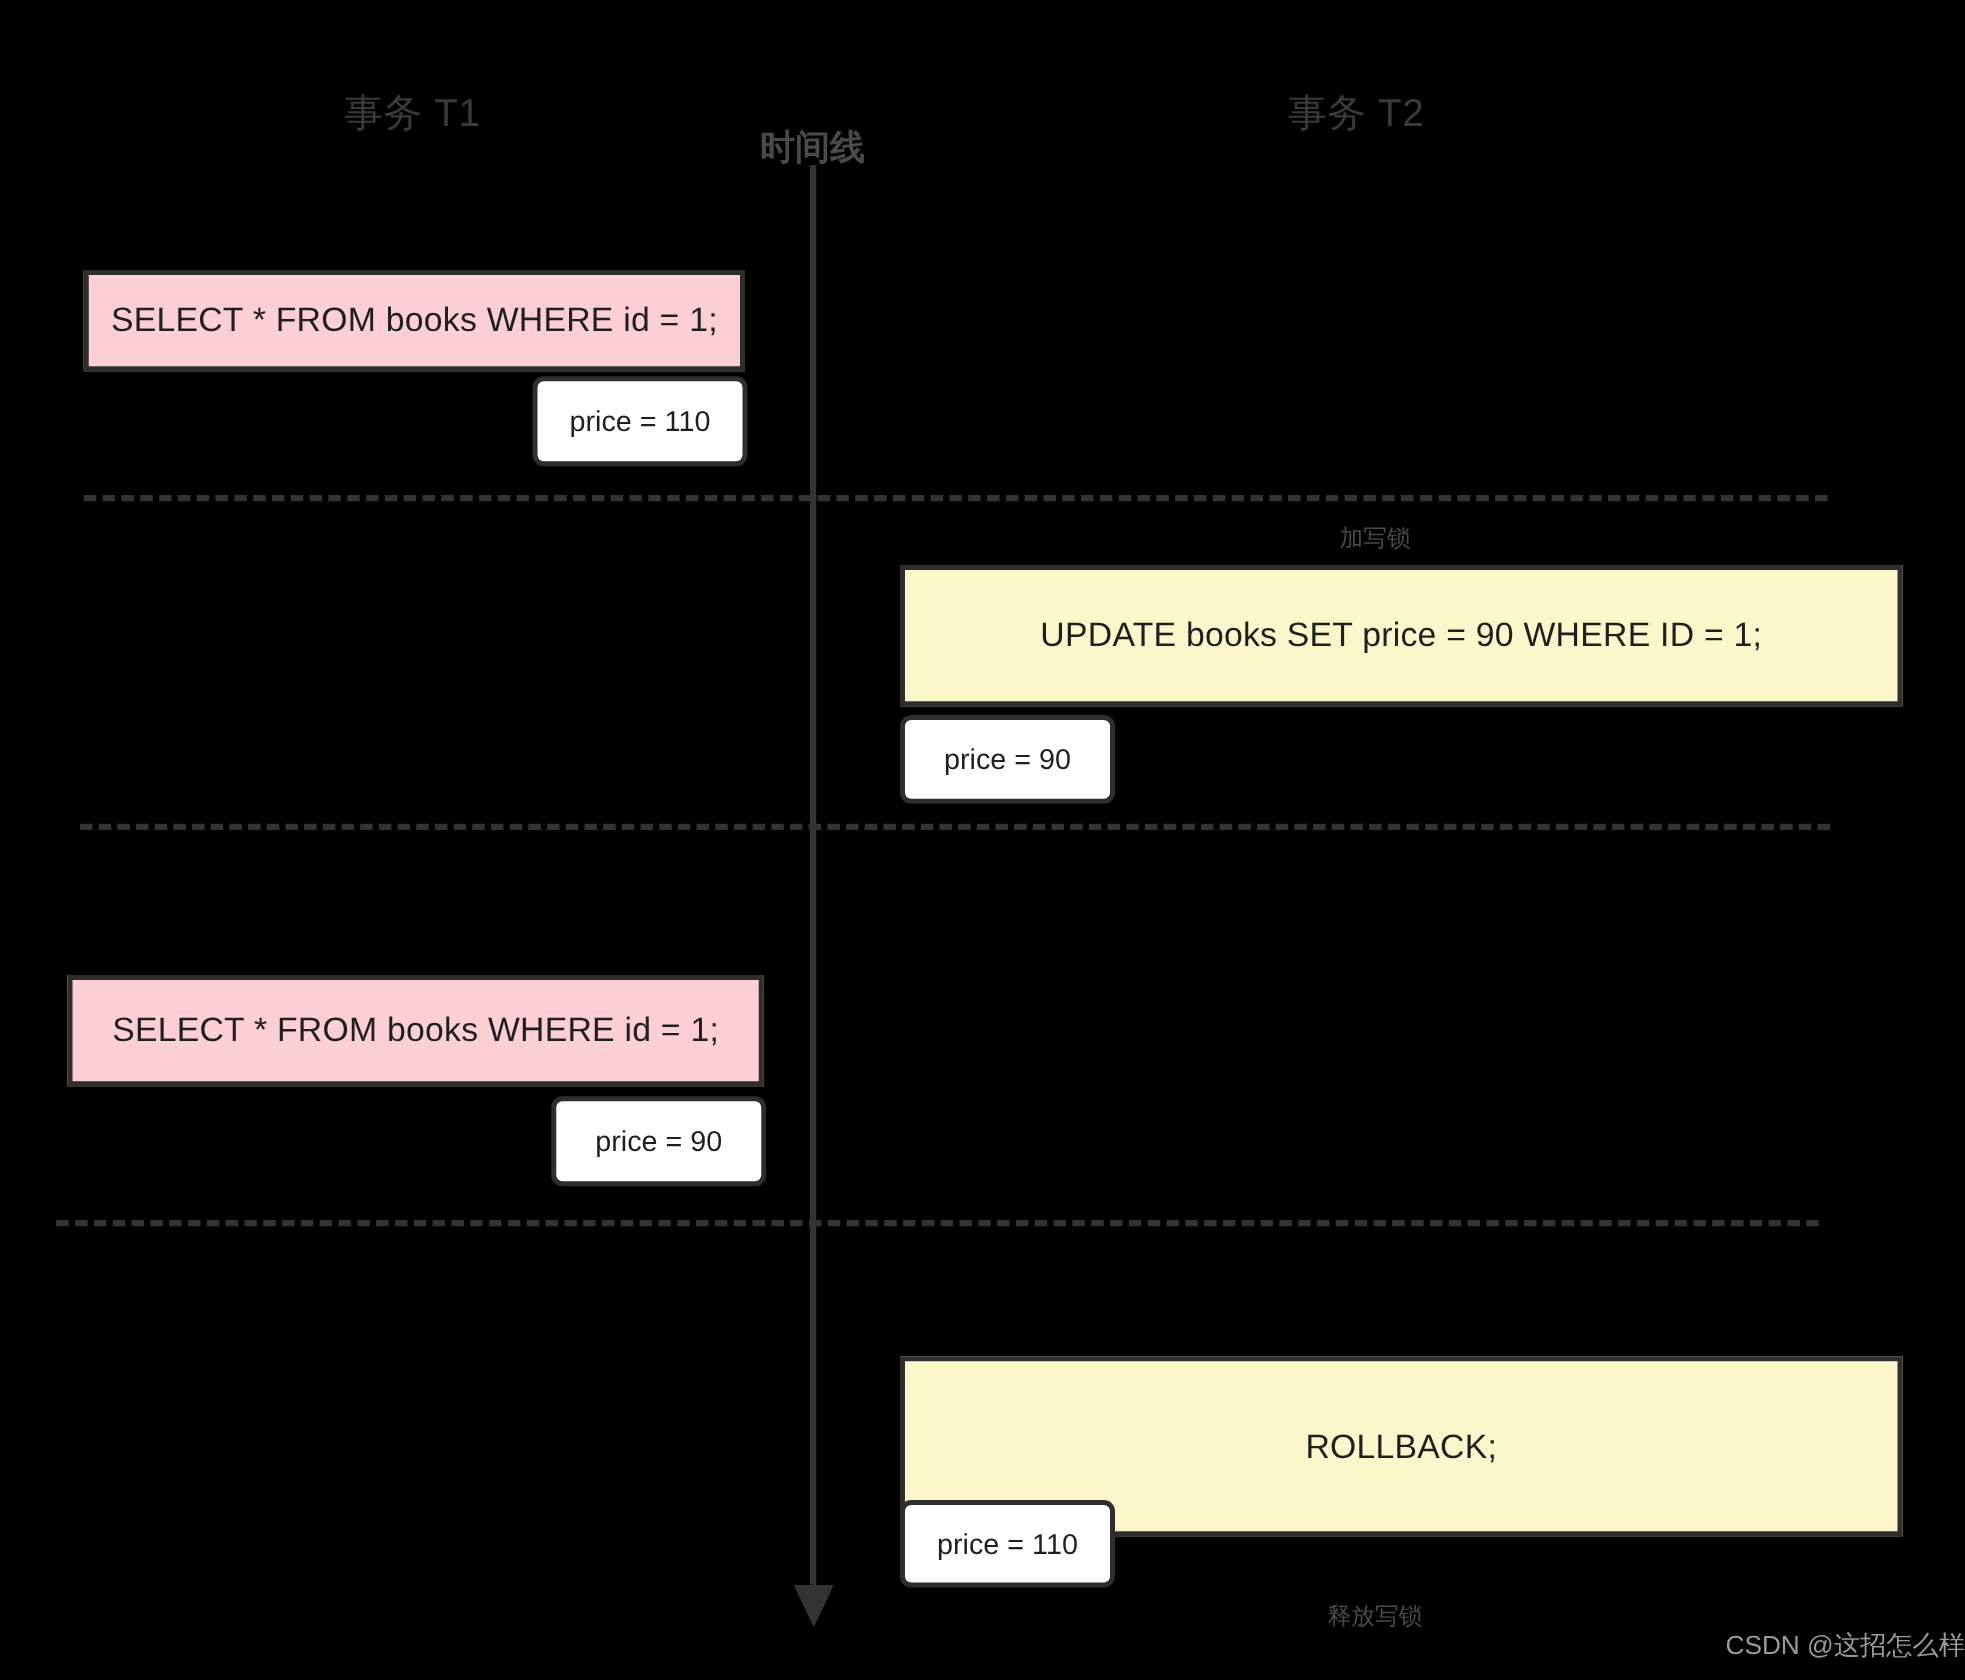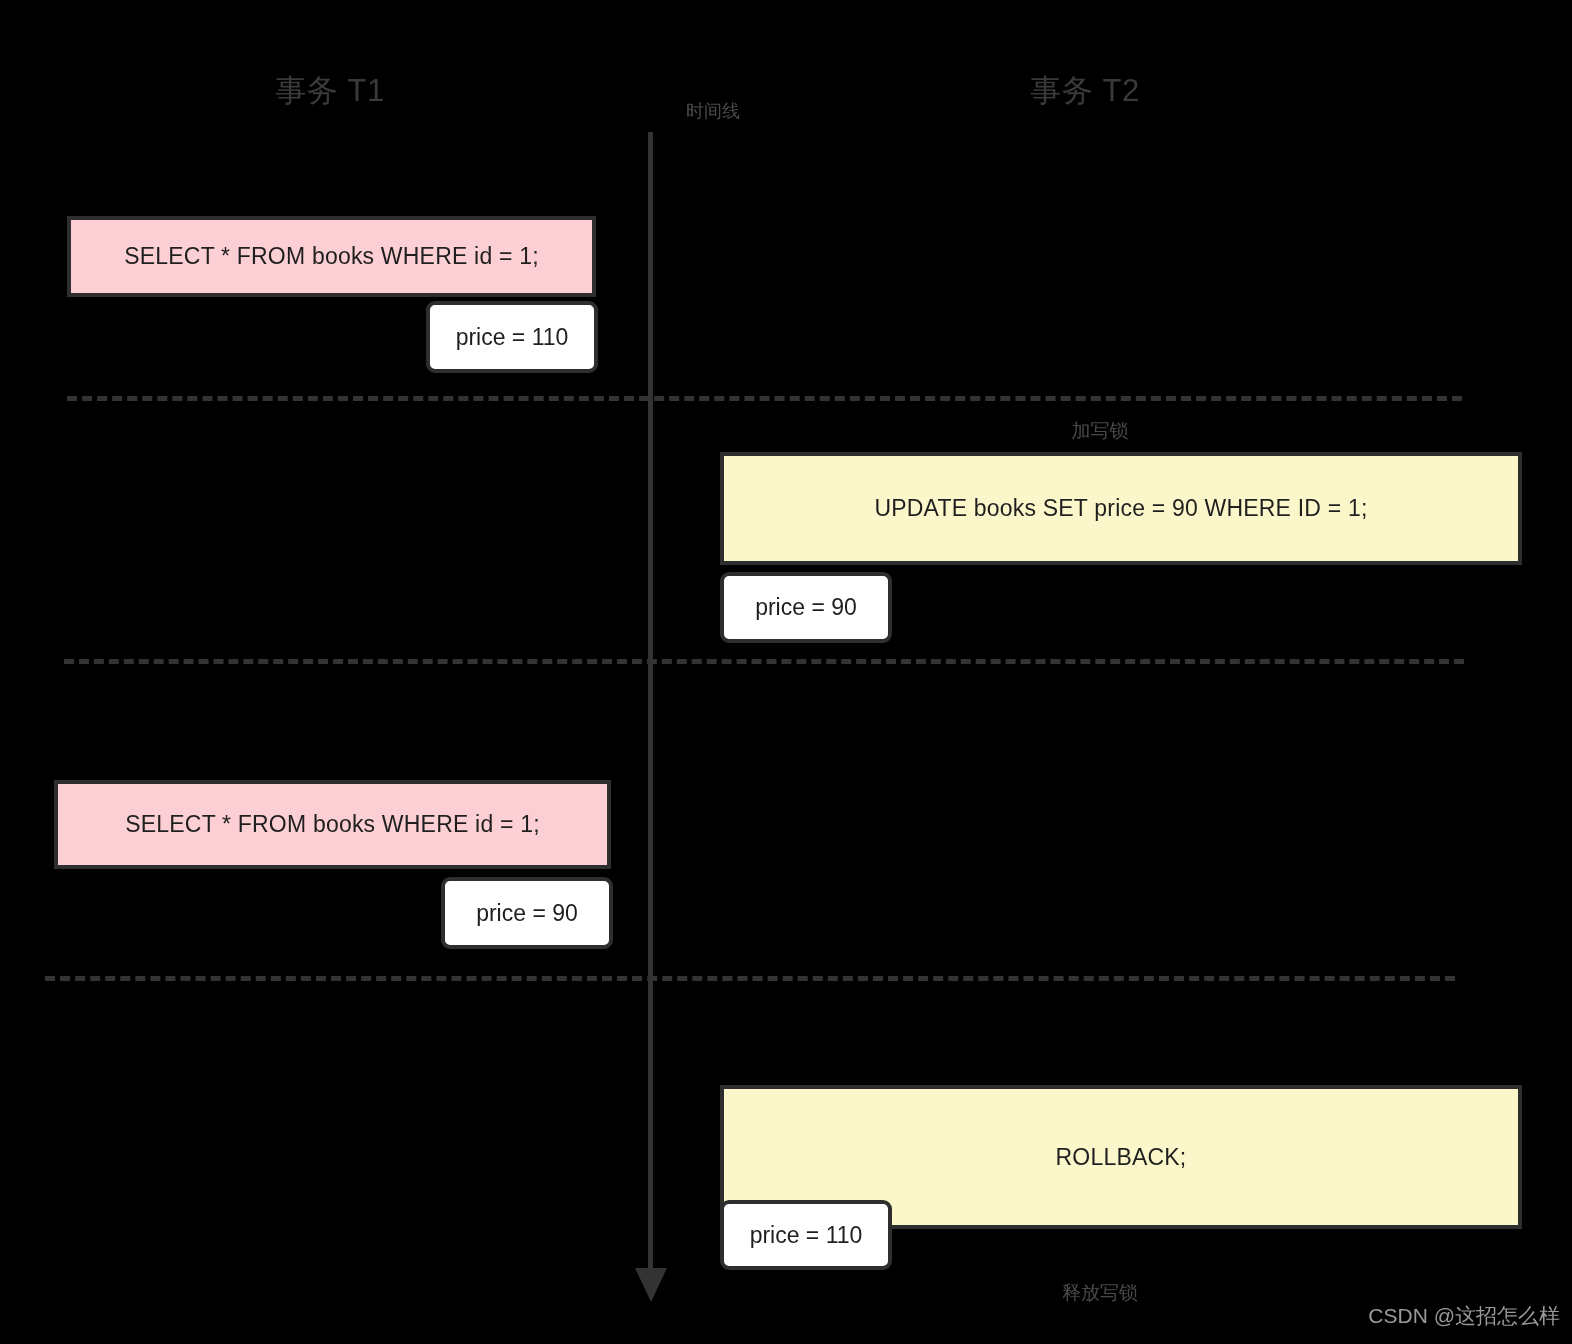"时间线" #timeline-label { font-size: 18px -> 28px; font-weight: none -> bold; text-align: right -> center }
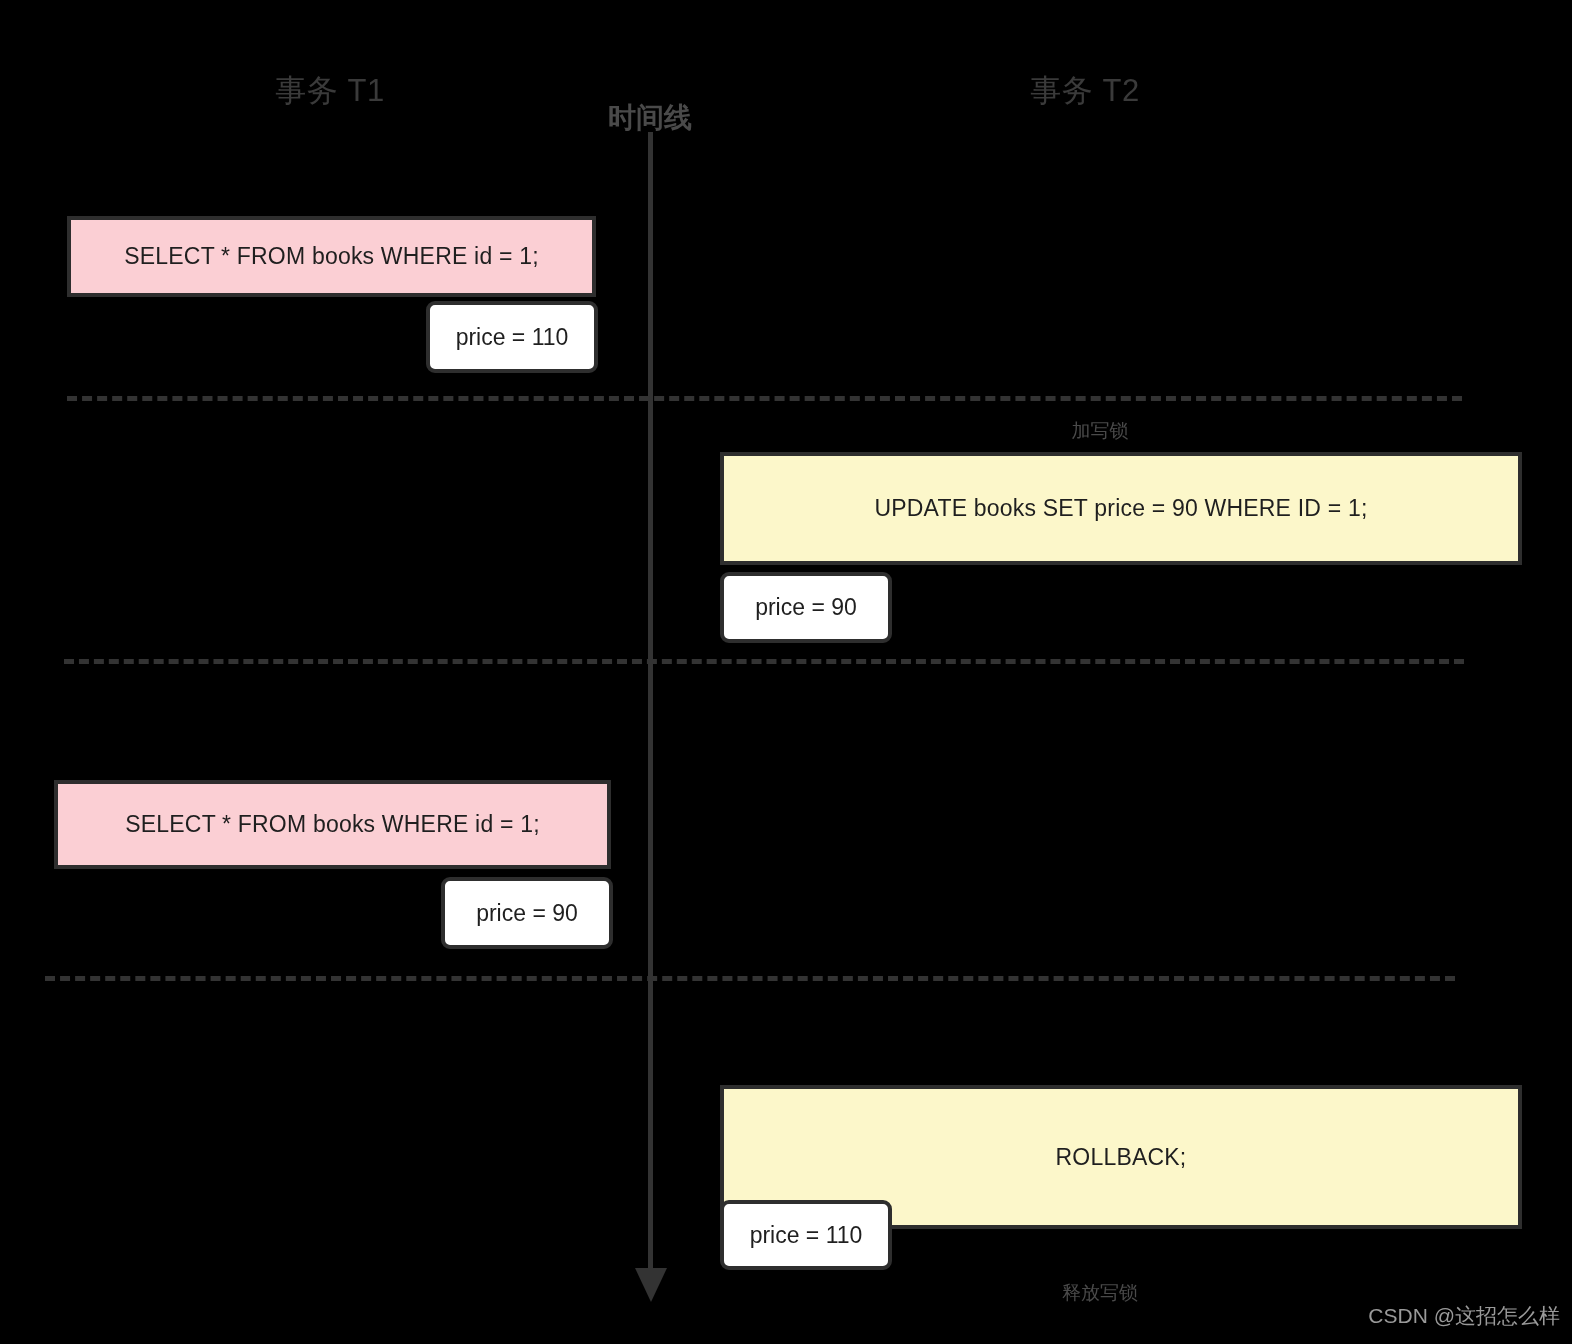"SELECT * FROM books WHERE" .stmt-box { font-size: 23px -> 27px }
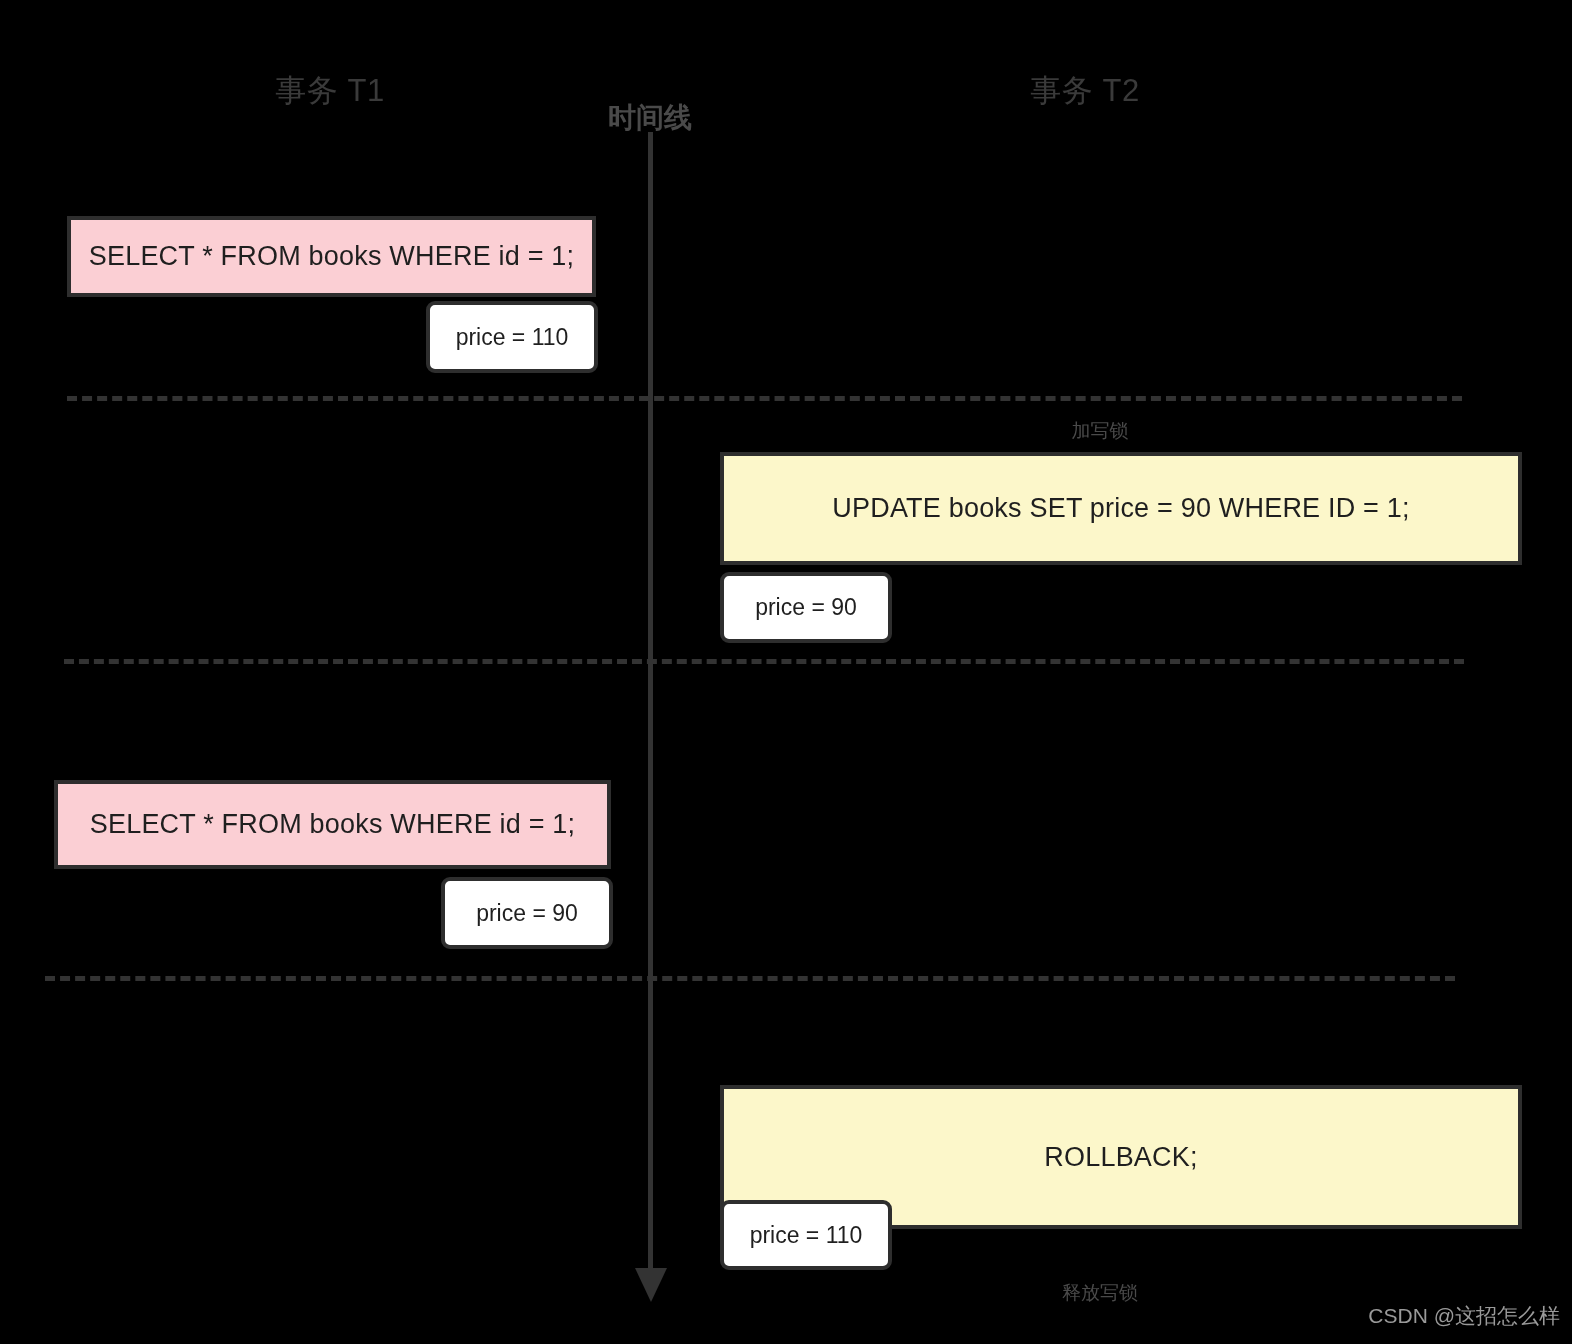"CSDN @这招怎么样" #watermark { right: 12px -> 0 }
